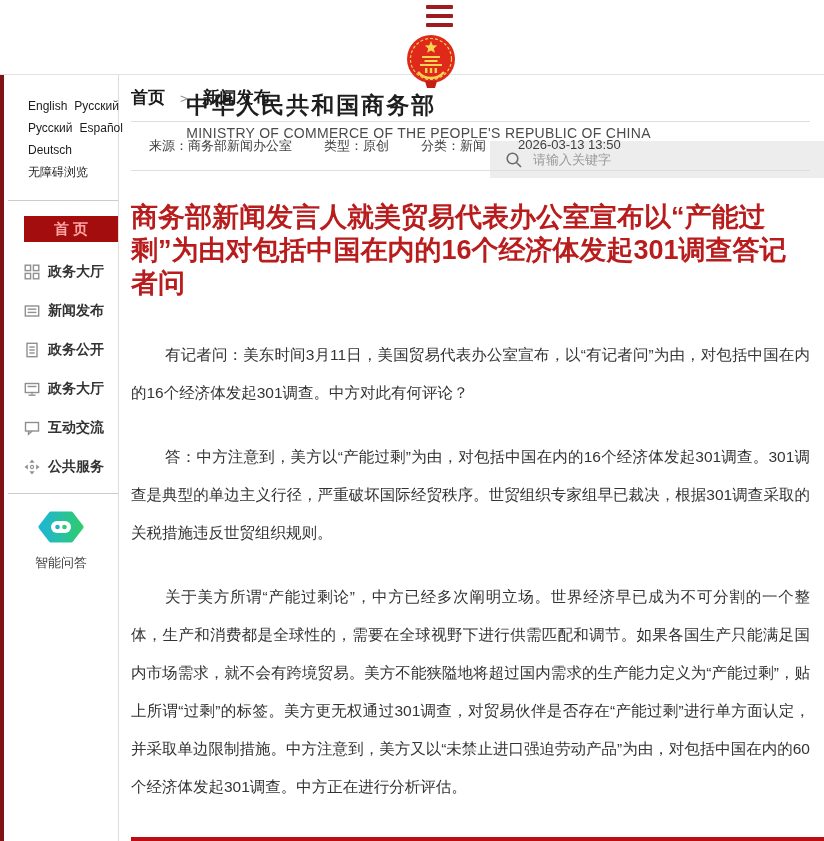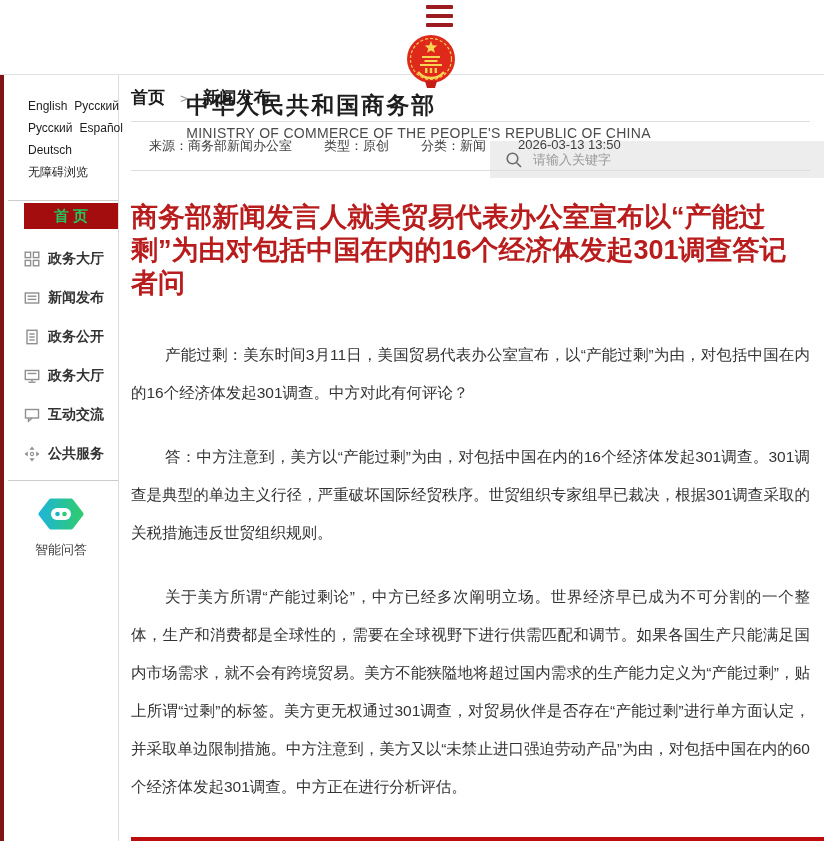"首 页" .home-btn { color: #22c55e -> #fca5a5; margin: 2px 0 0 20px -> 15px 0 0 20px }
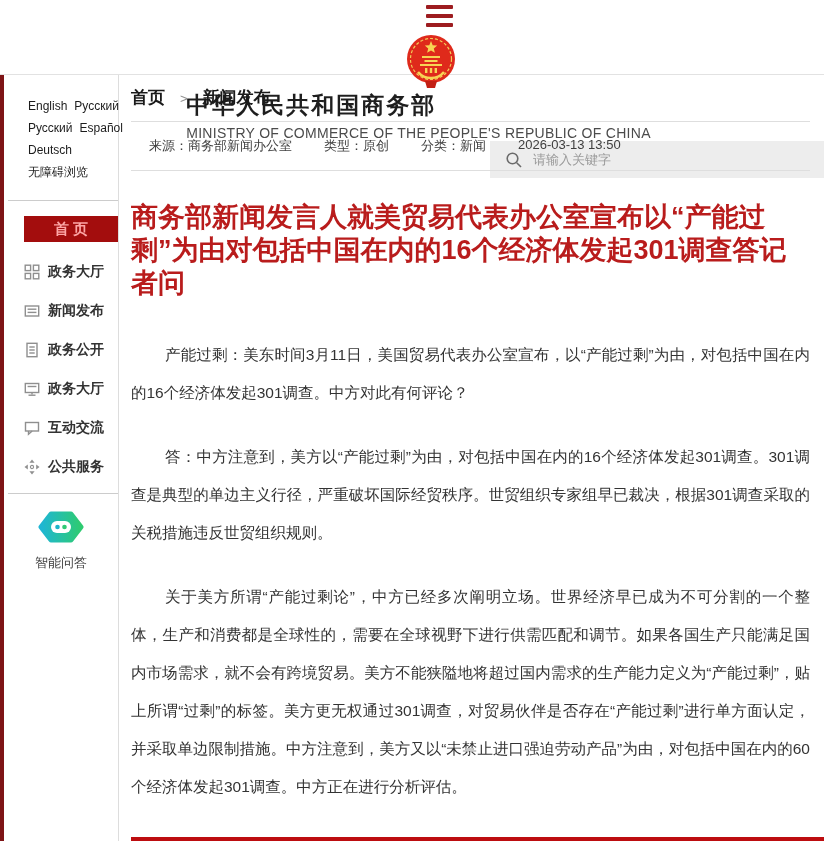"产能过剩：美东时间3月11日，美国贸易代表办公室宣布，以“产能过剩”为由，对包括" p { text: 产能过剩：美东时间3月11日，美国贸易代表办公室宣布，以“产能过剩 -> 有记者问：美东时间3月11日，美国贸易代表办公室宣布，以“有记者问 }
